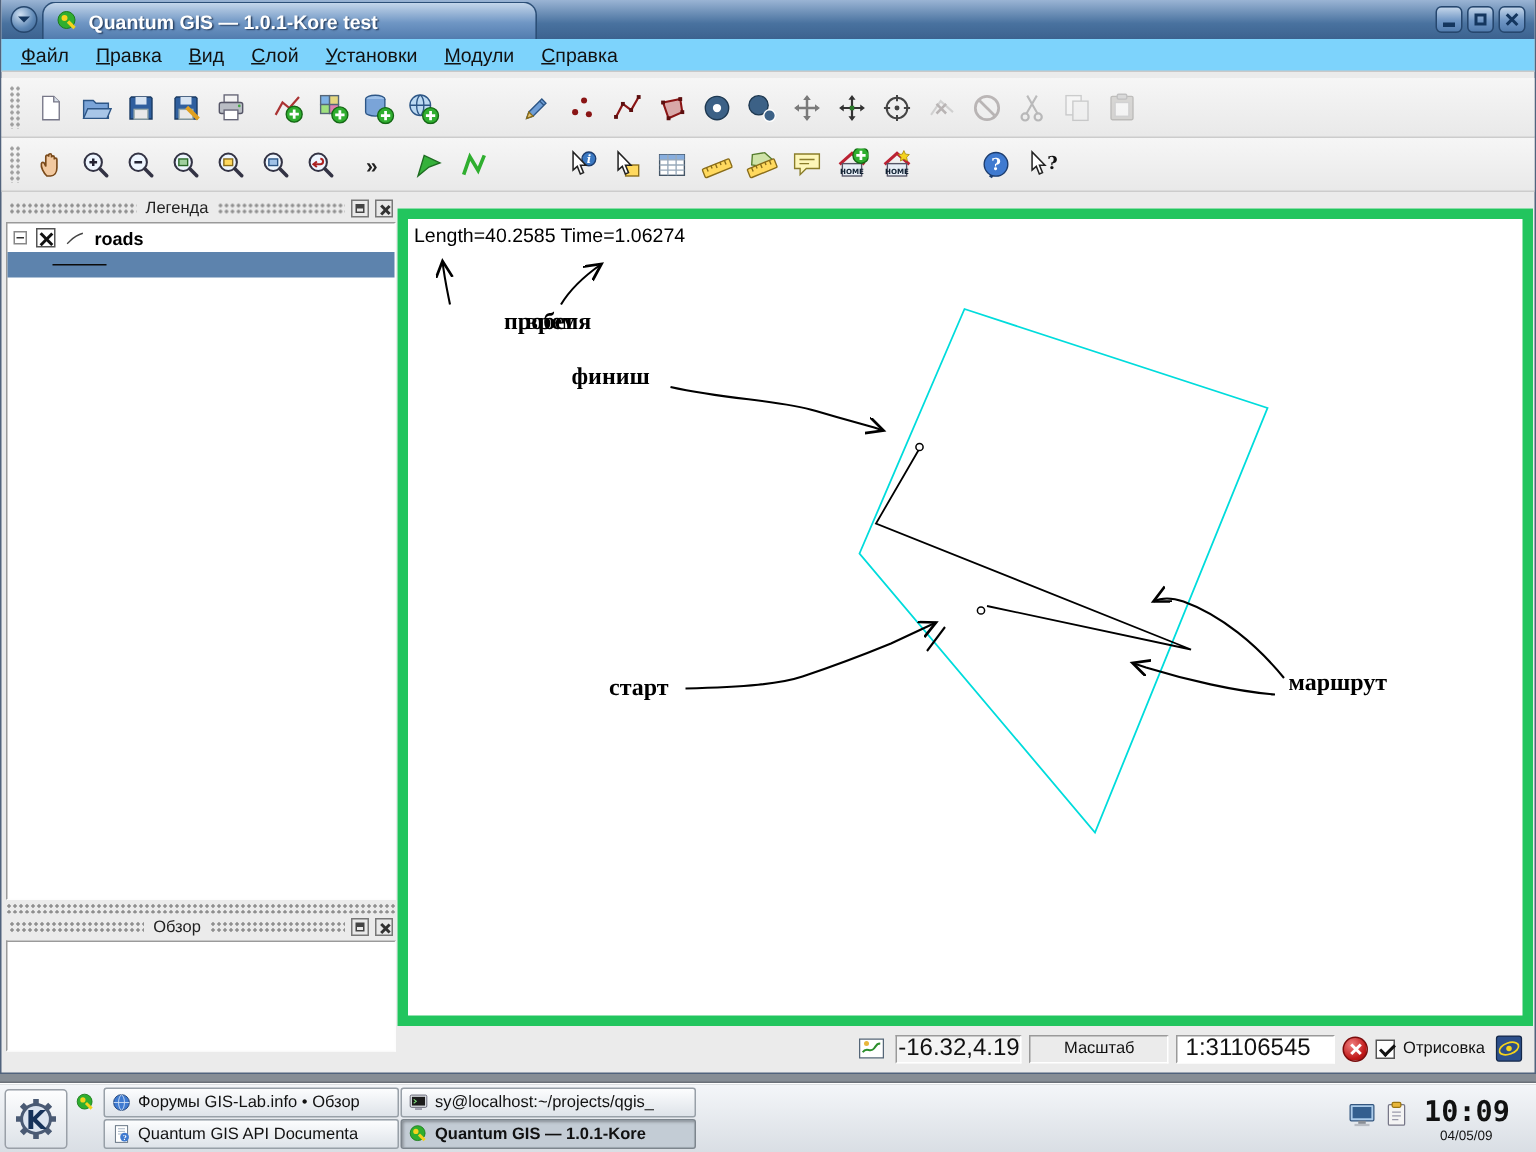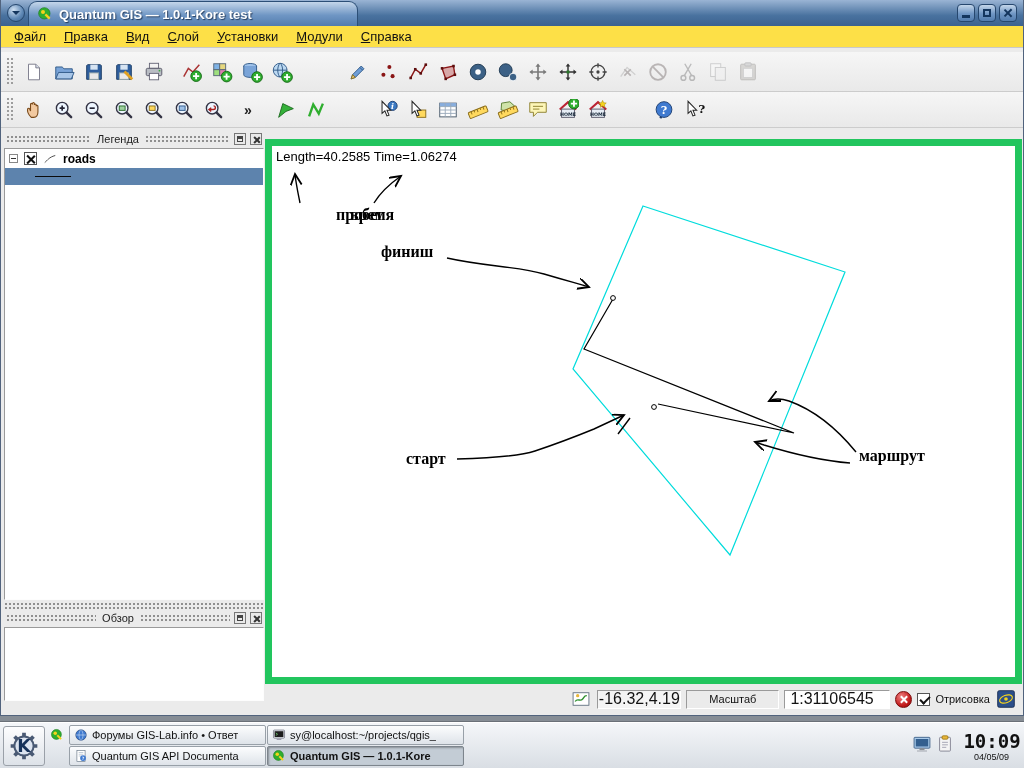"Файл" .menubar { background: #fde047 -> #7dd3fc }
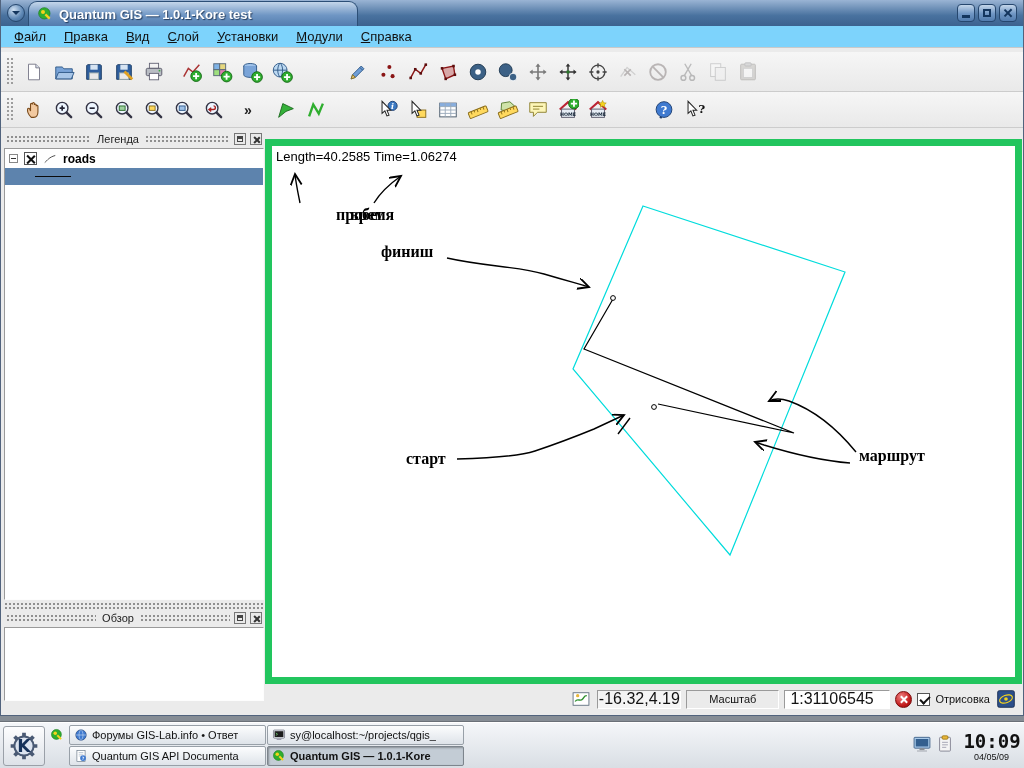"Форумы GIS-Lab.info • Ответ" span.task-label { text: Ответ -> Обзор }
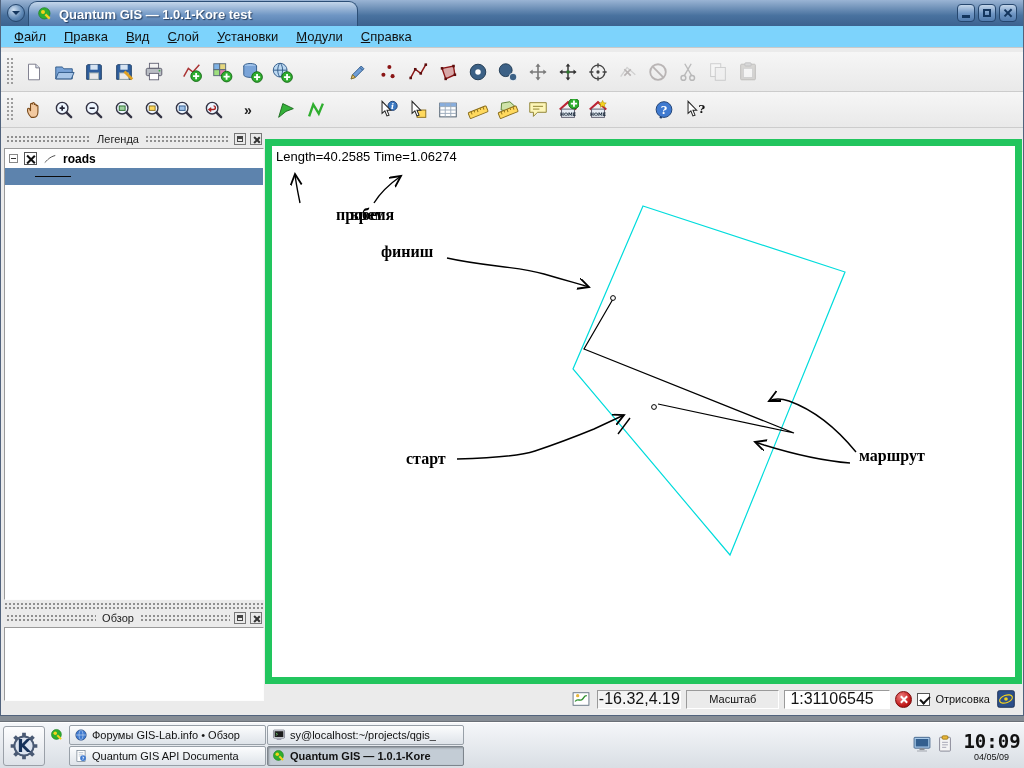"10:09" .clockbox { margin-right: 0 -> 14px }
